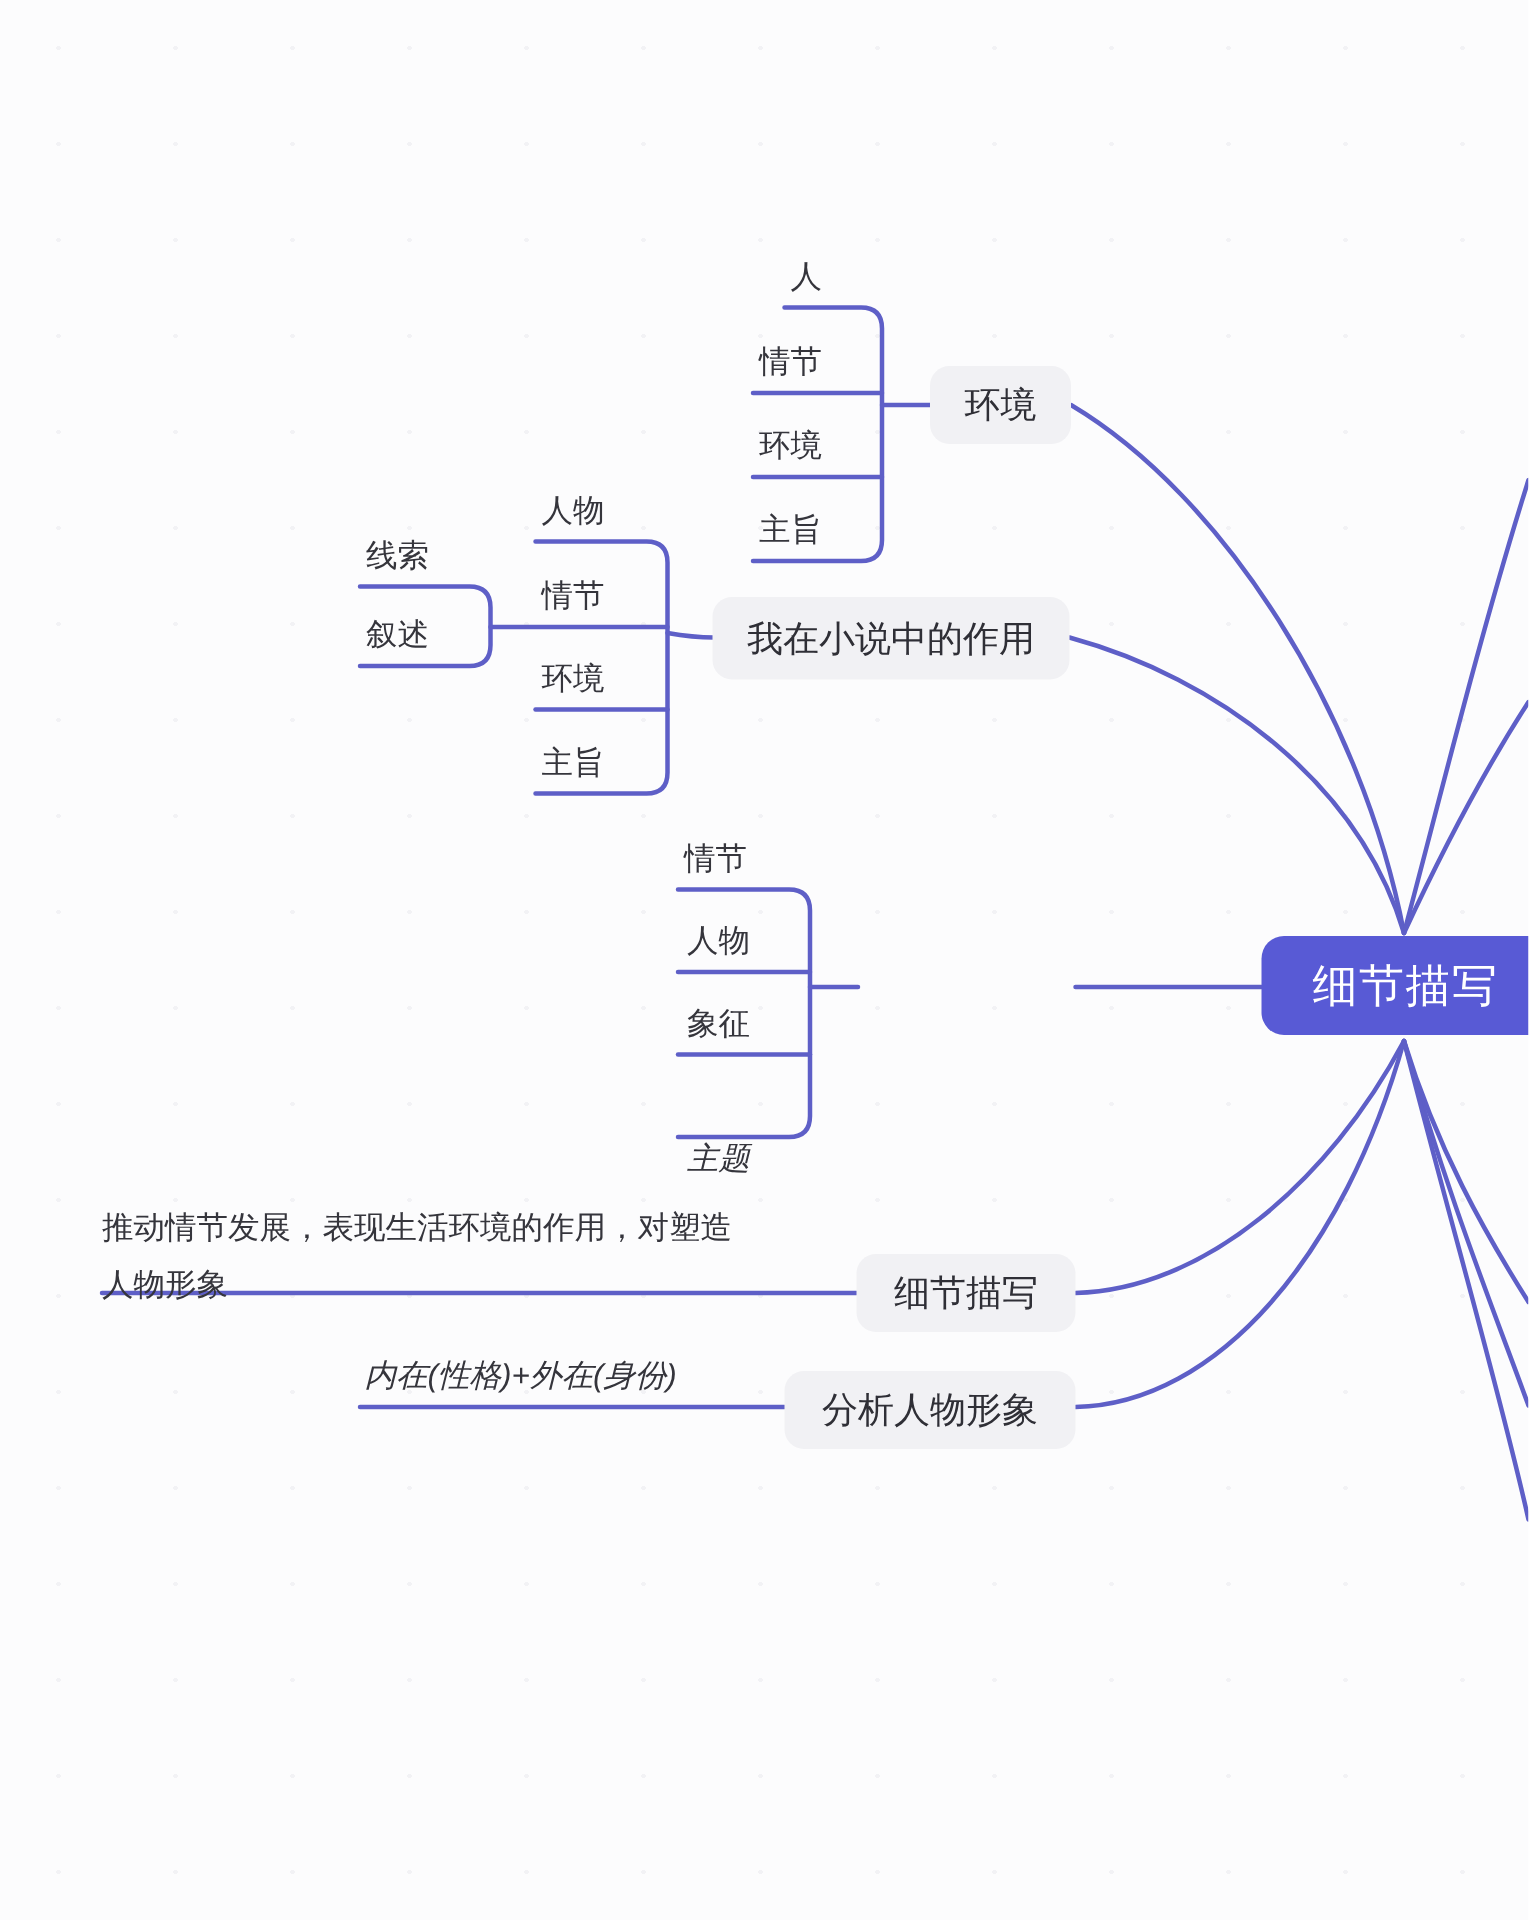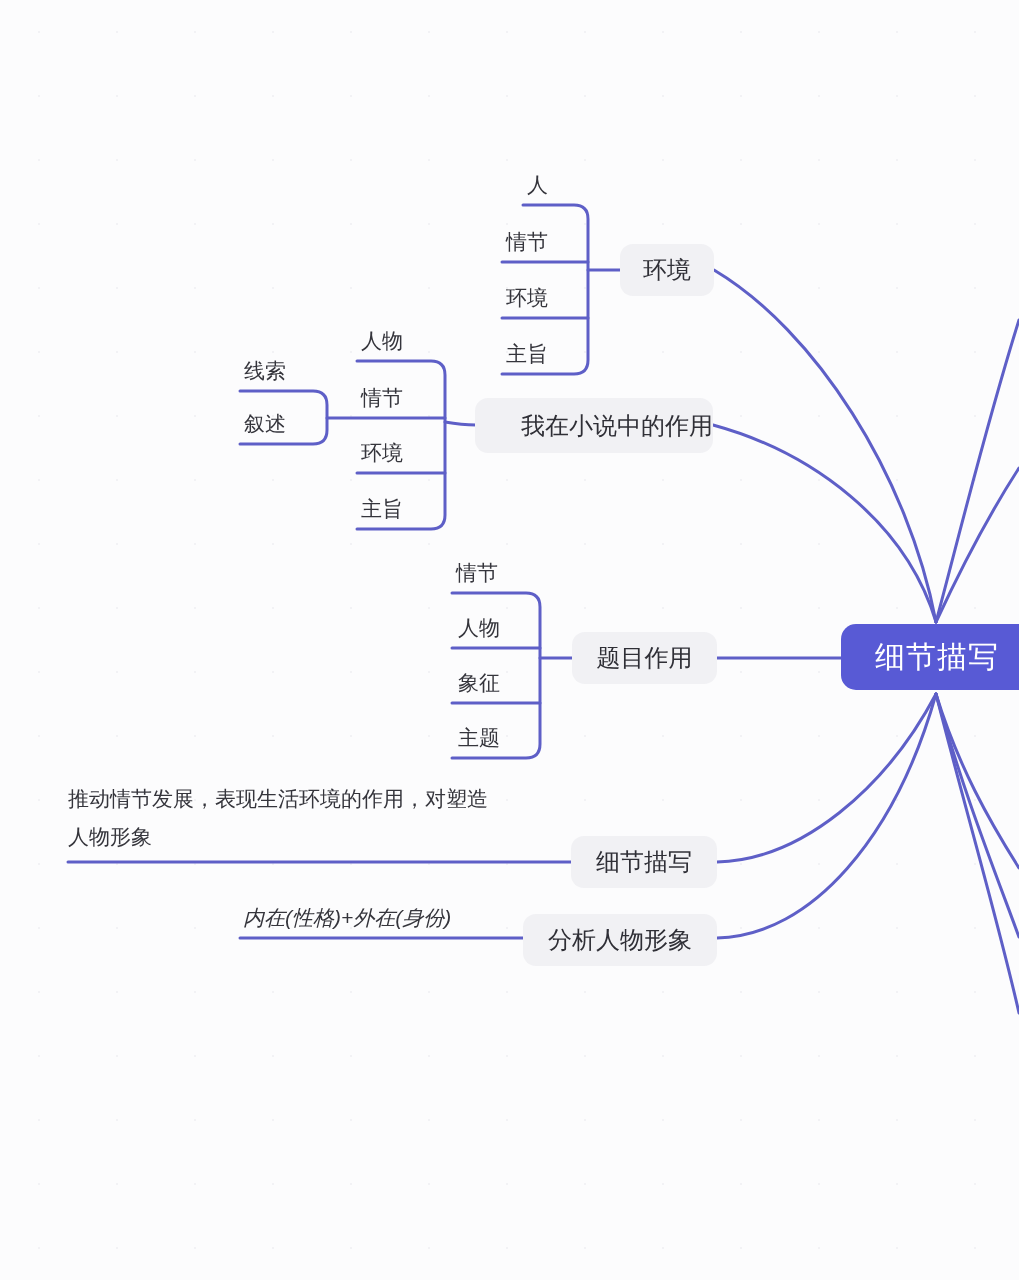"我在小说中的作用" div.topic { justify-content: flex-end -> none }
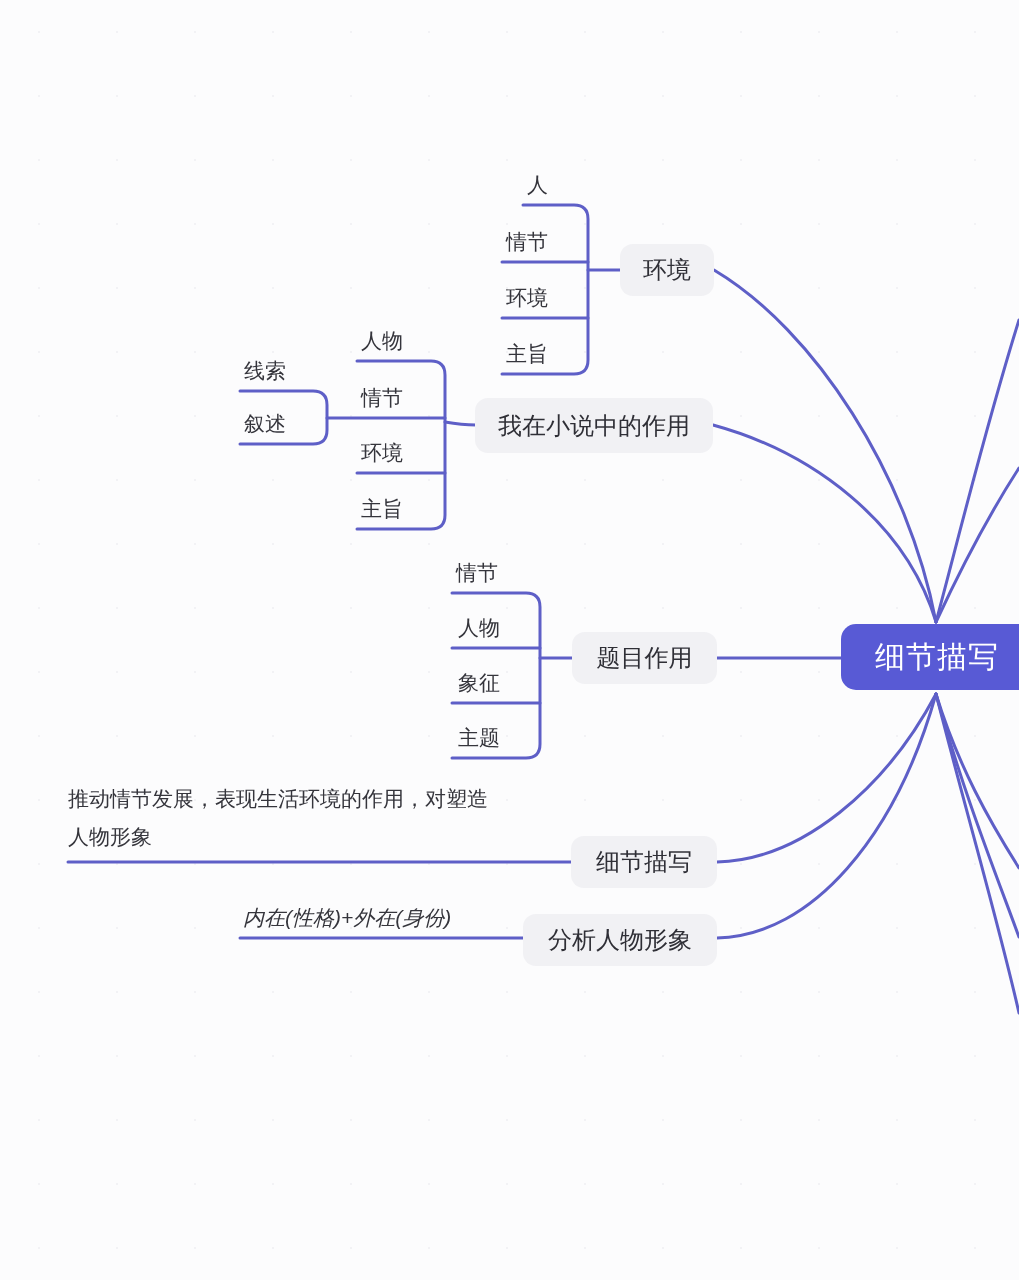"题目作用" div.topic { html: <div> <span>题目作用</span> </div> -> none }
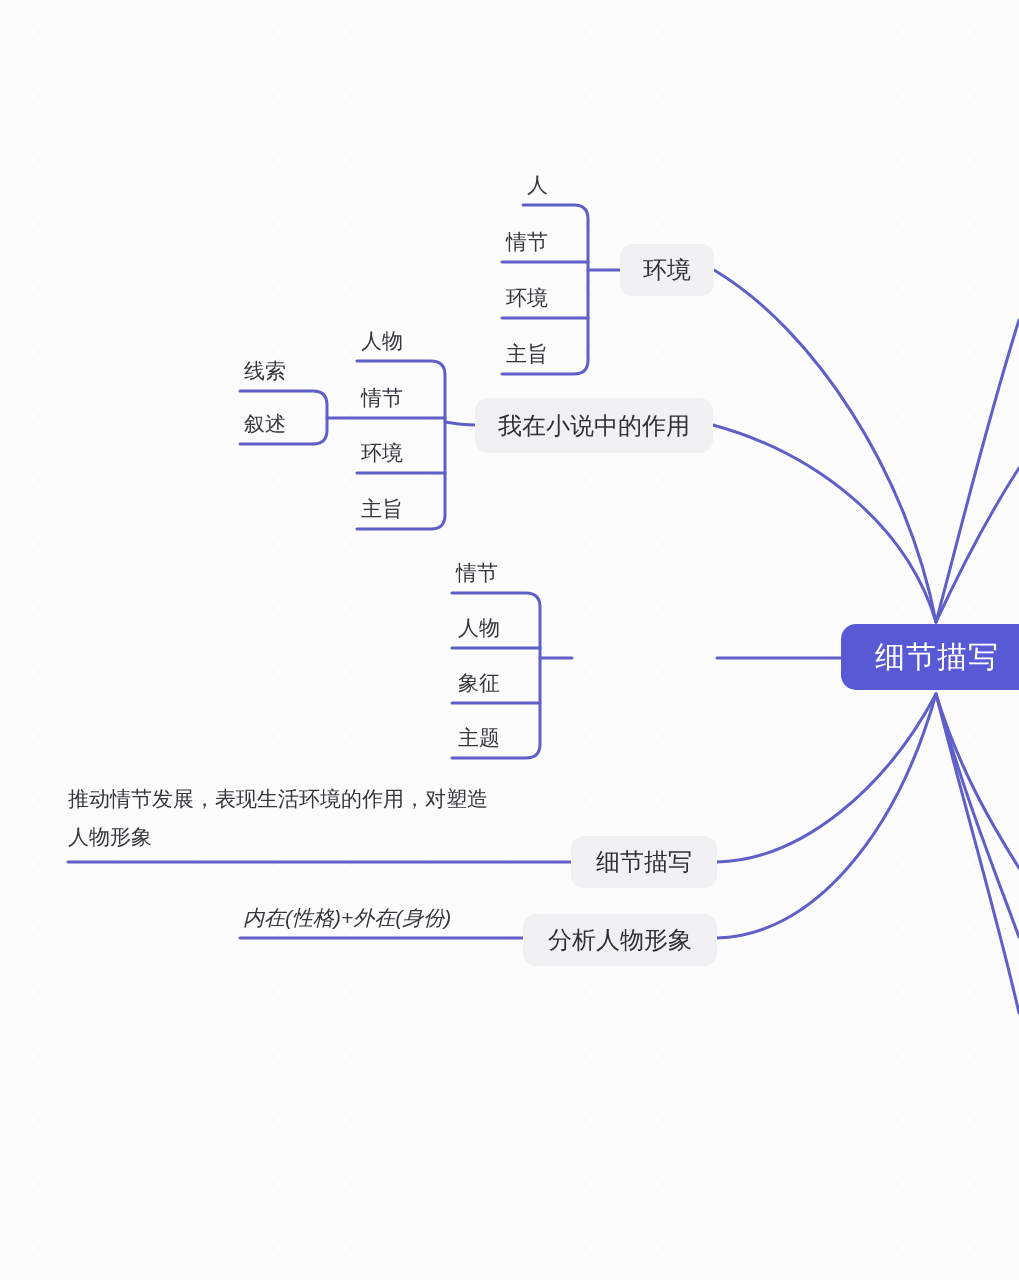"主题" div.line-label { font-style: none -> italic; top: 723px -> 758px }
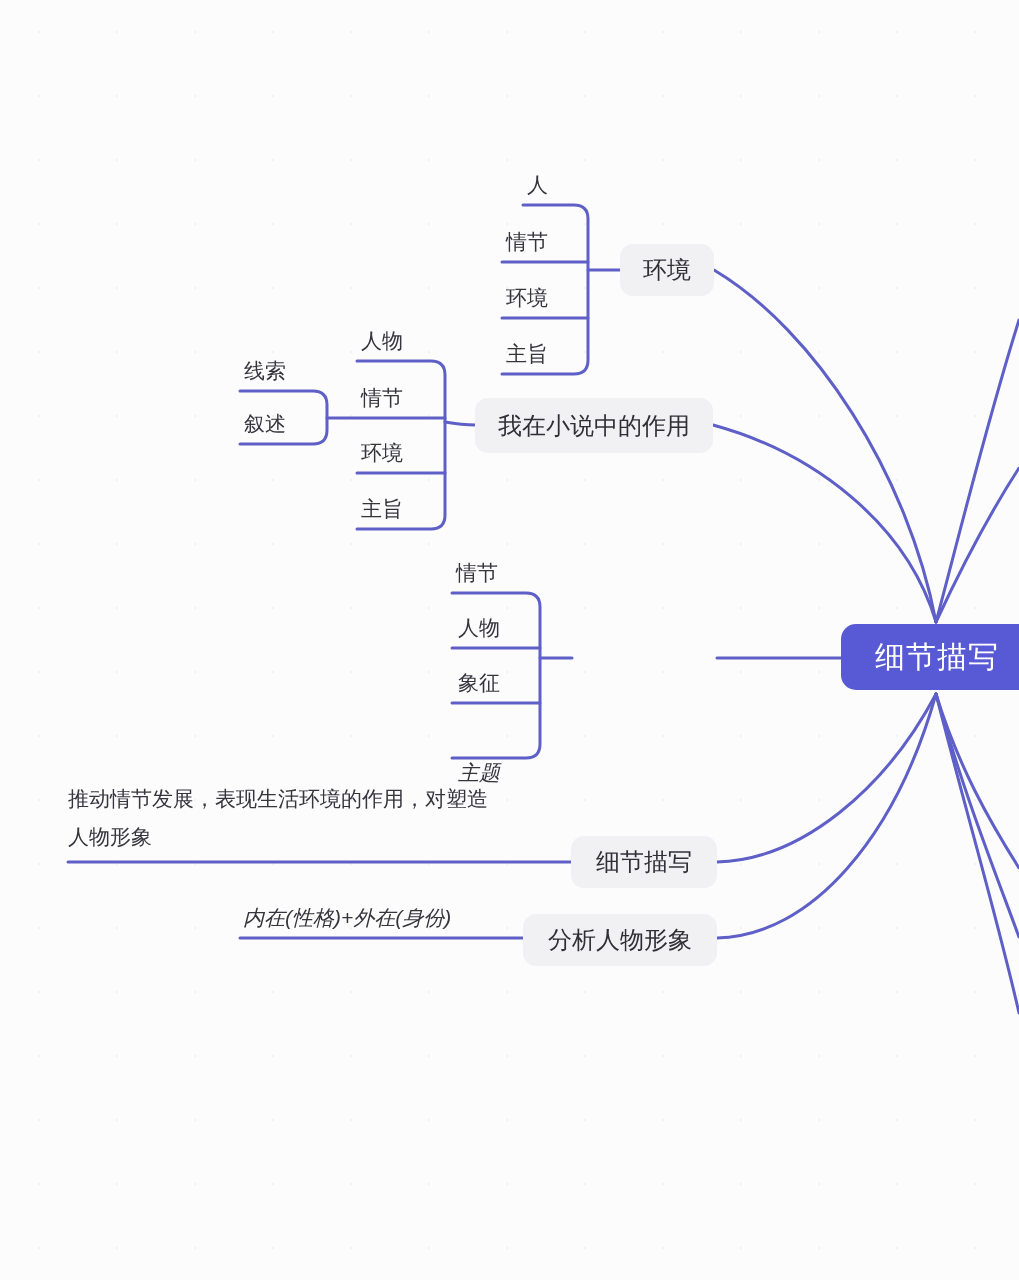"推动情节发展，表现生活环境的作用，对塑造" .line-label.multi { margin-top: none -> 20px }
